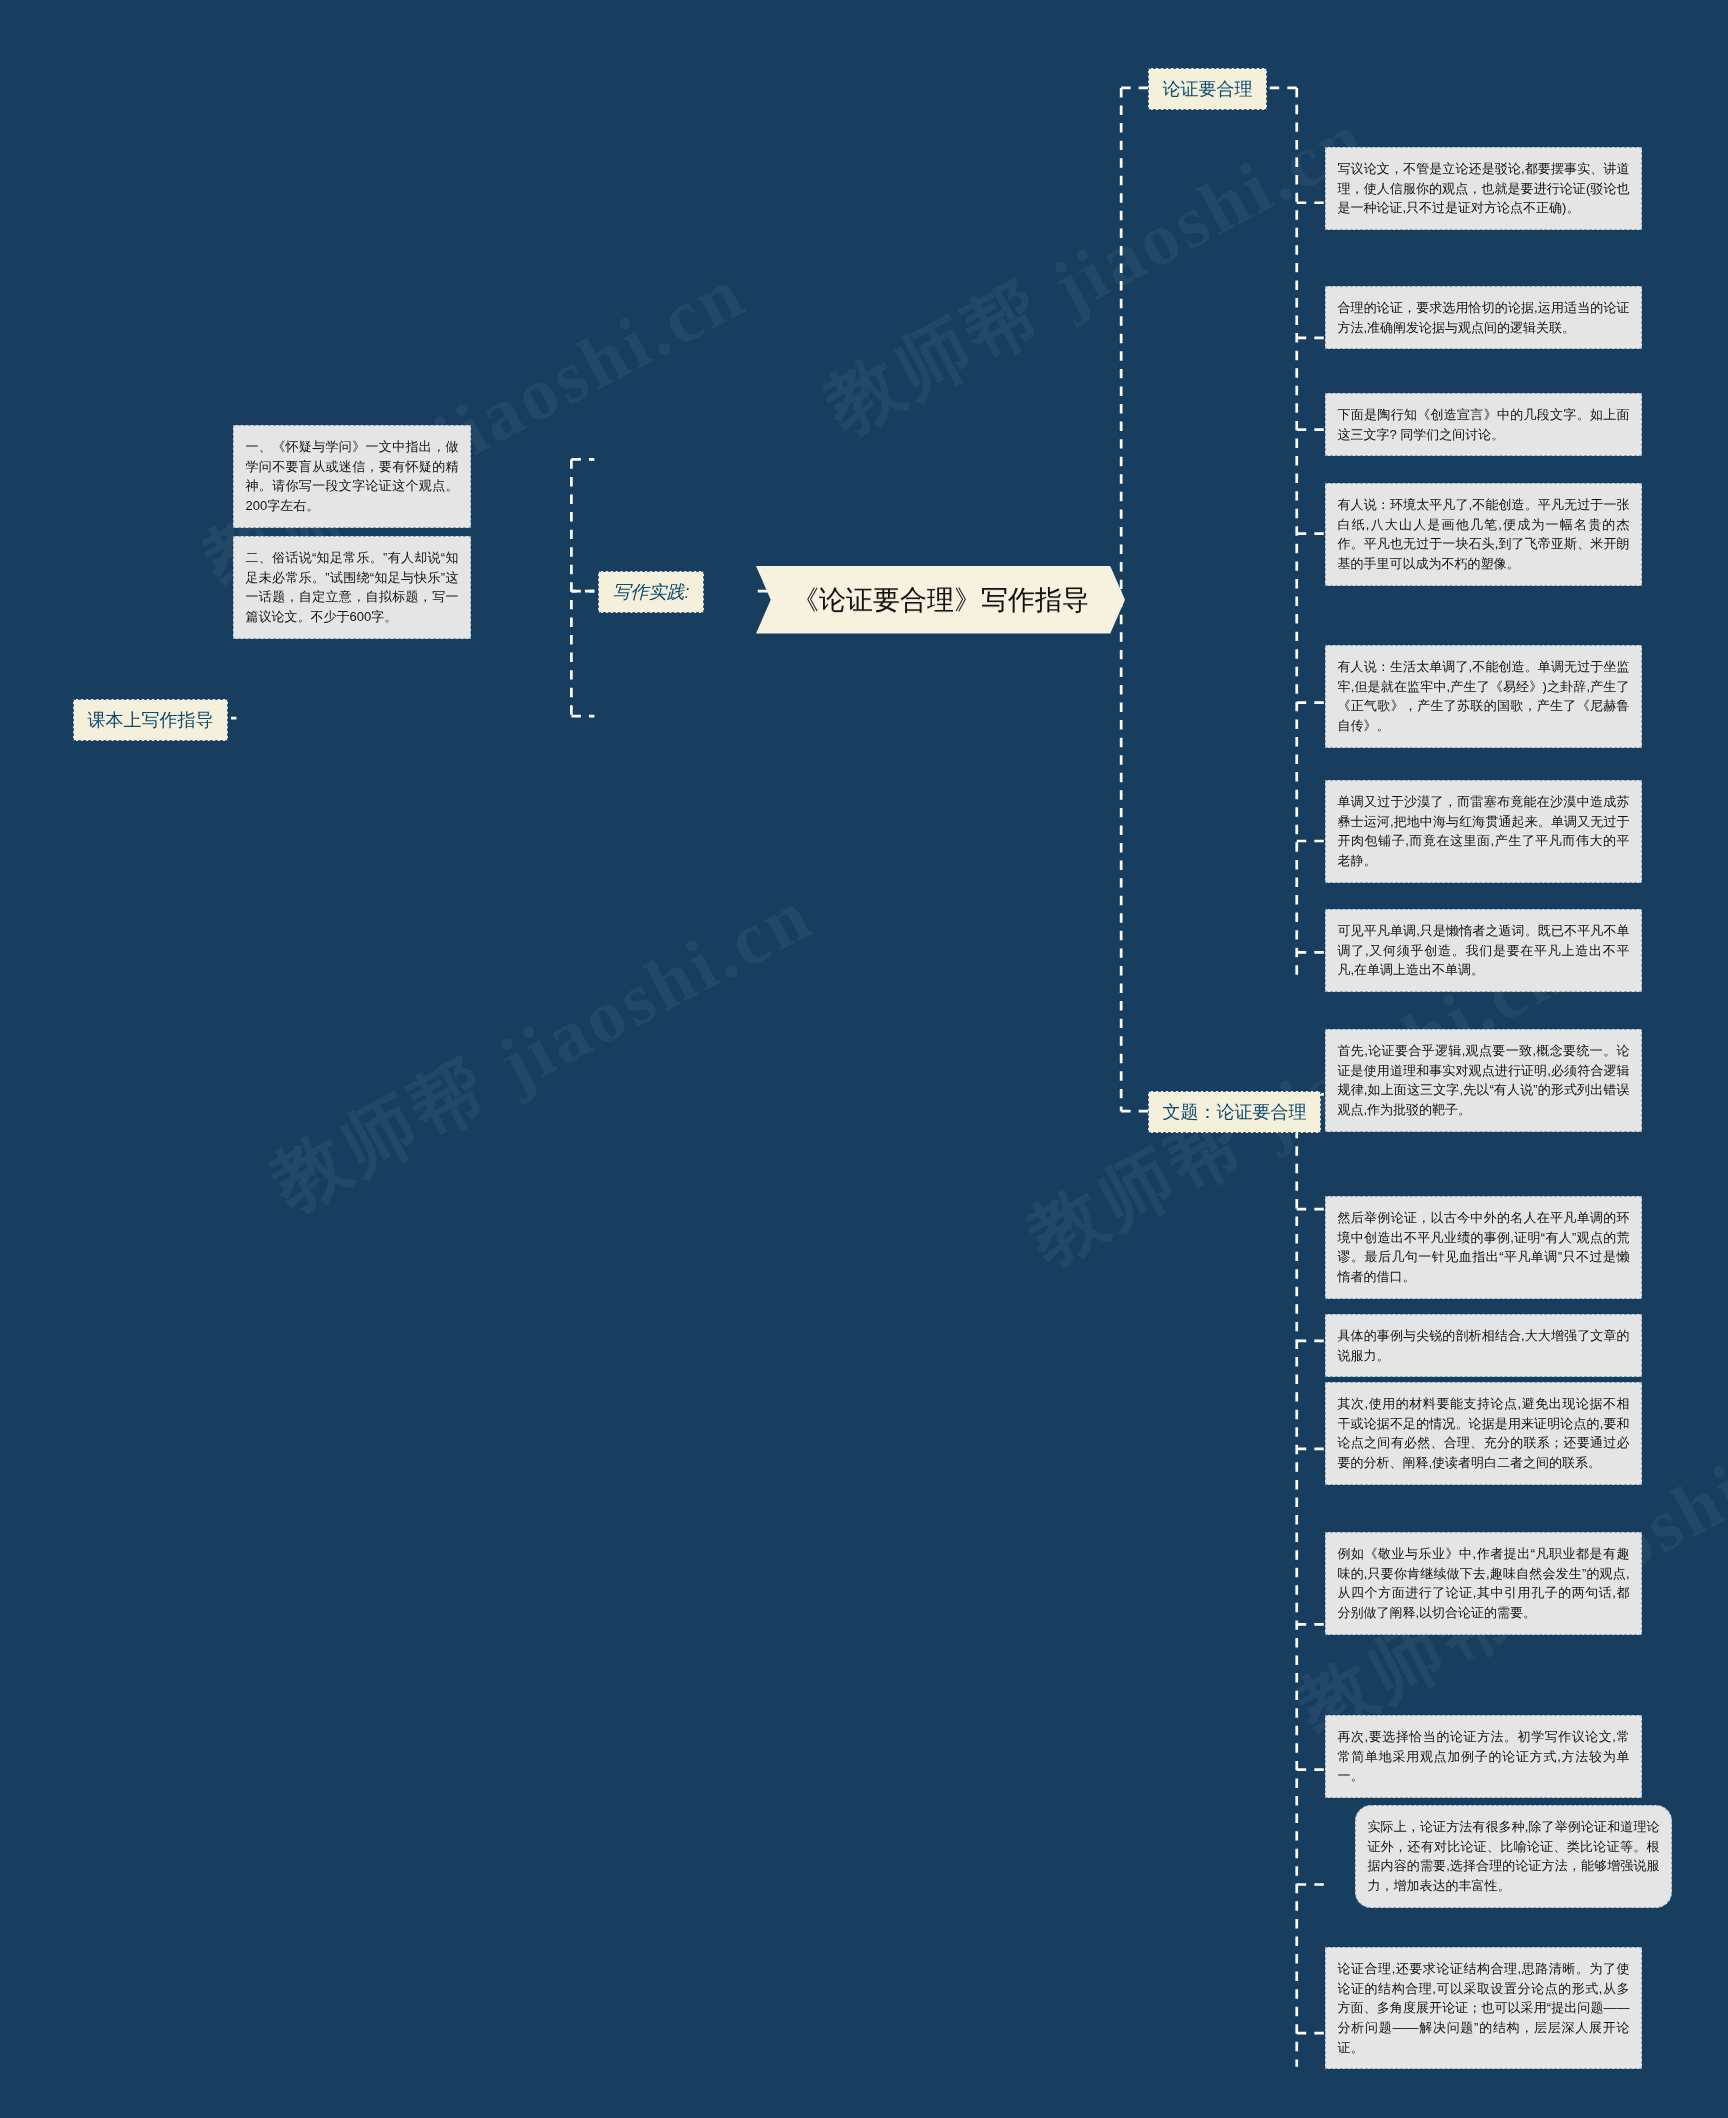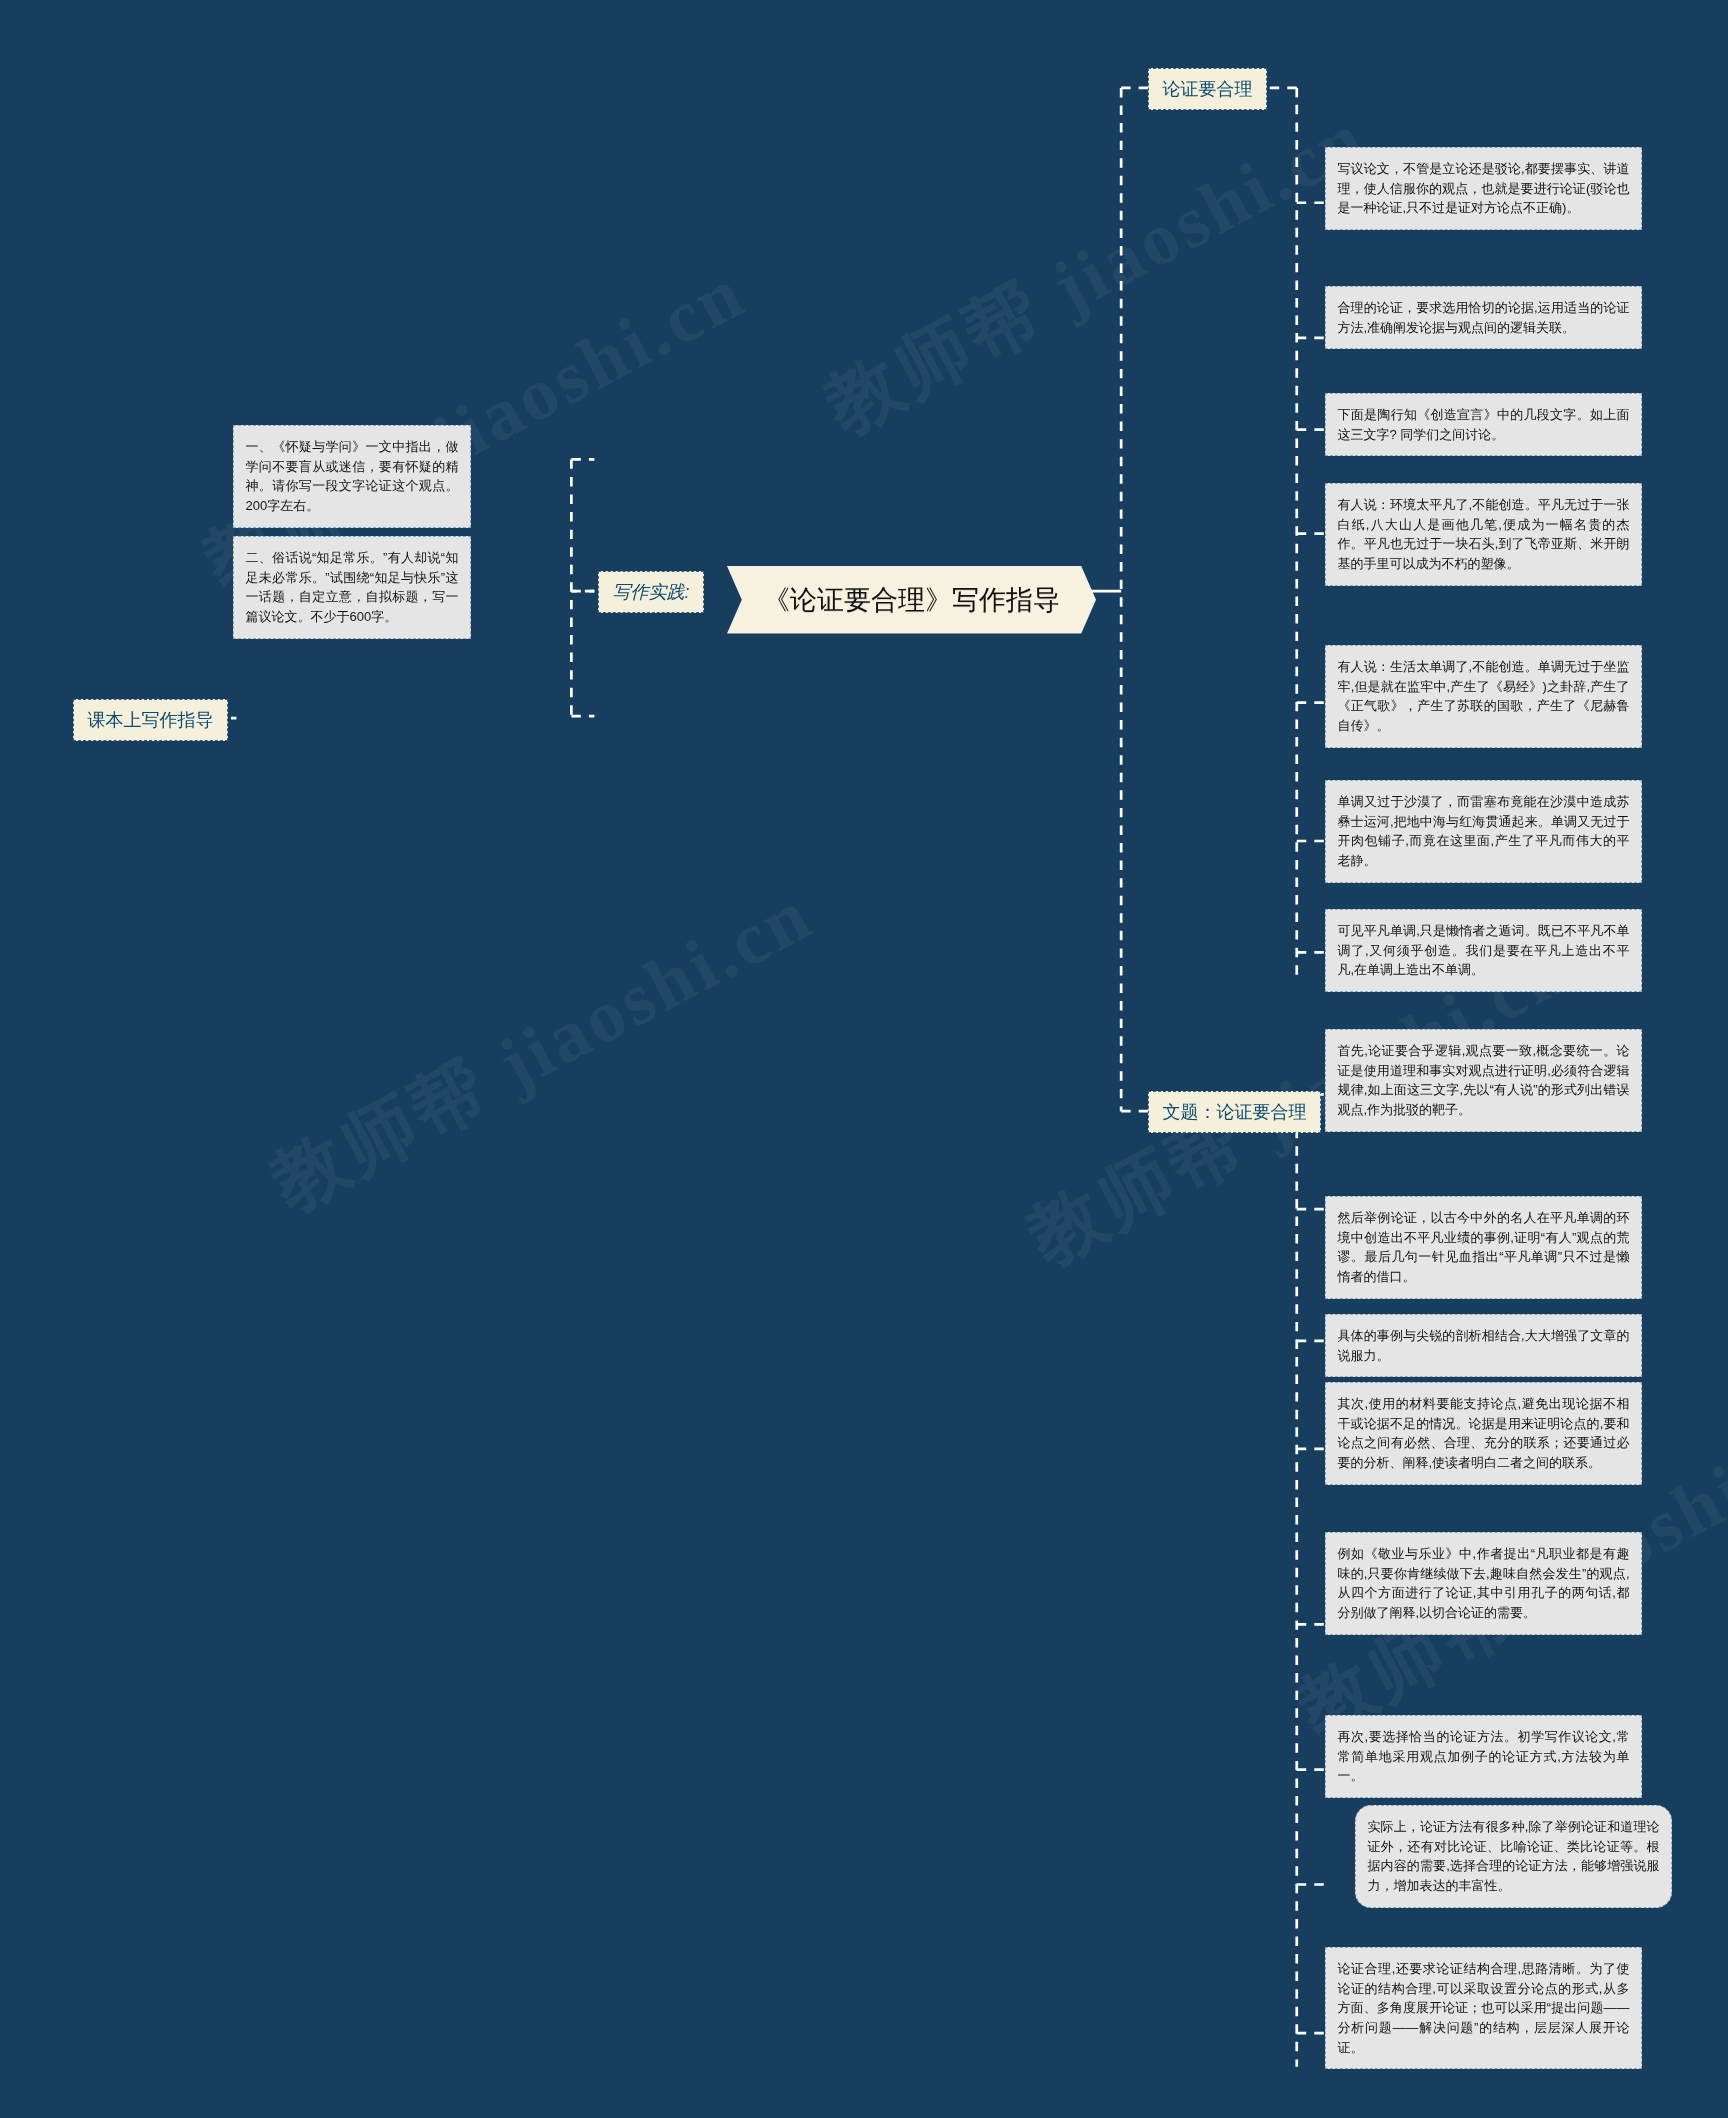"《论证要合理》写作指导" div.node { left: 727px -> 756px }
